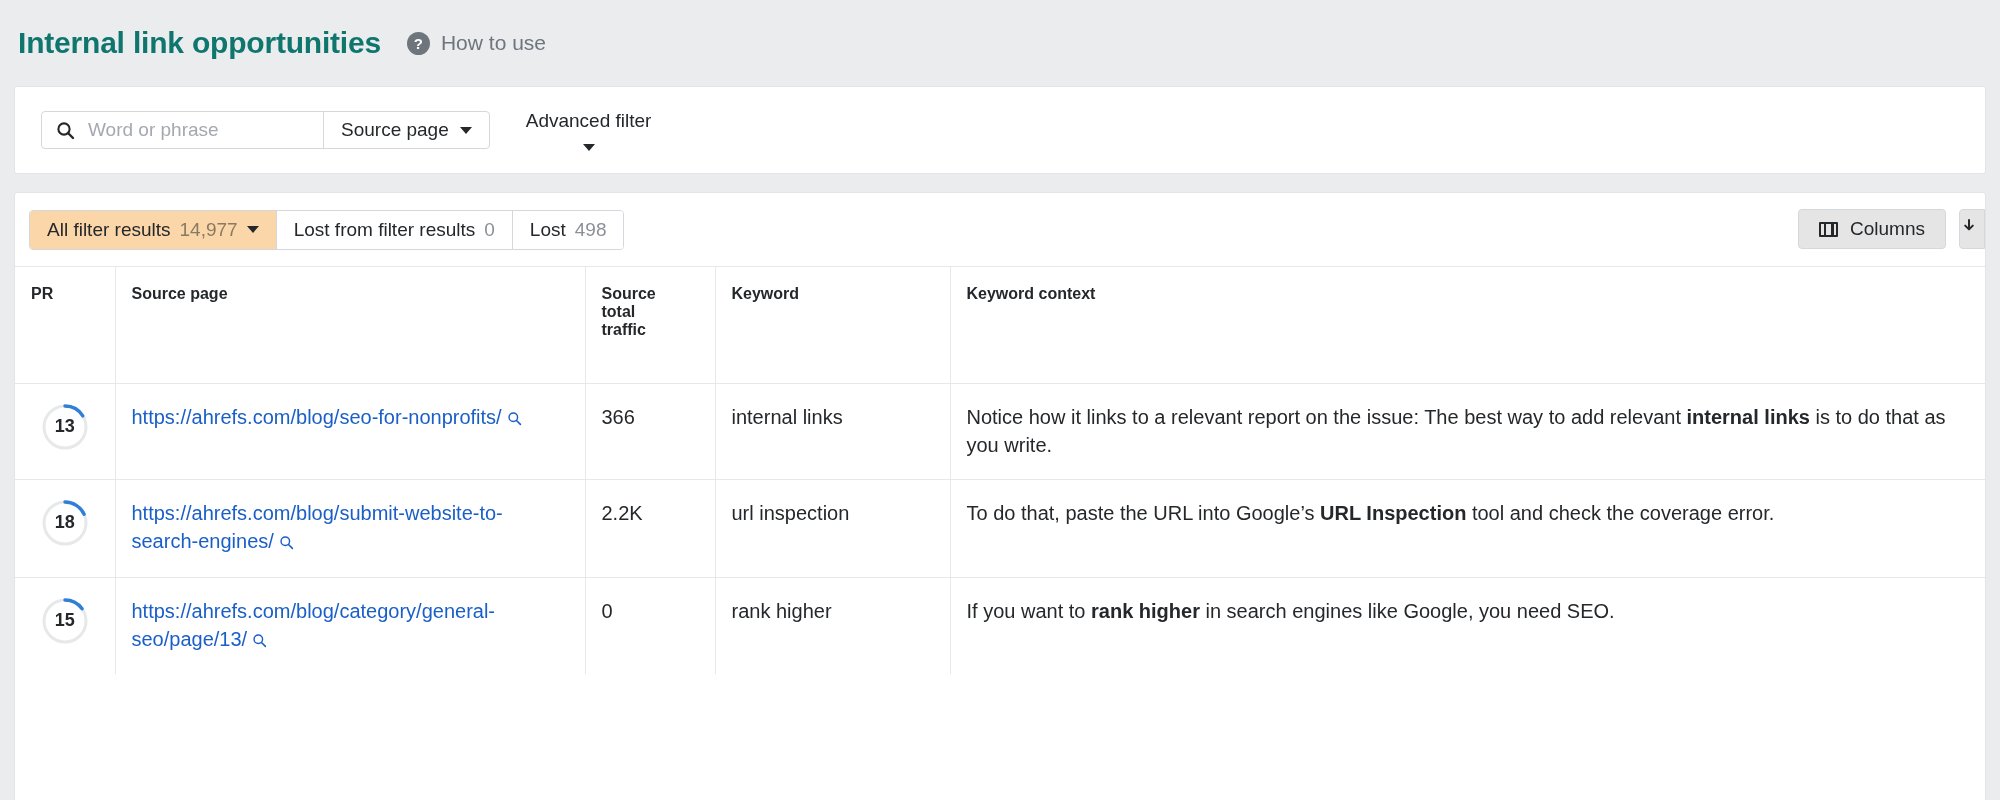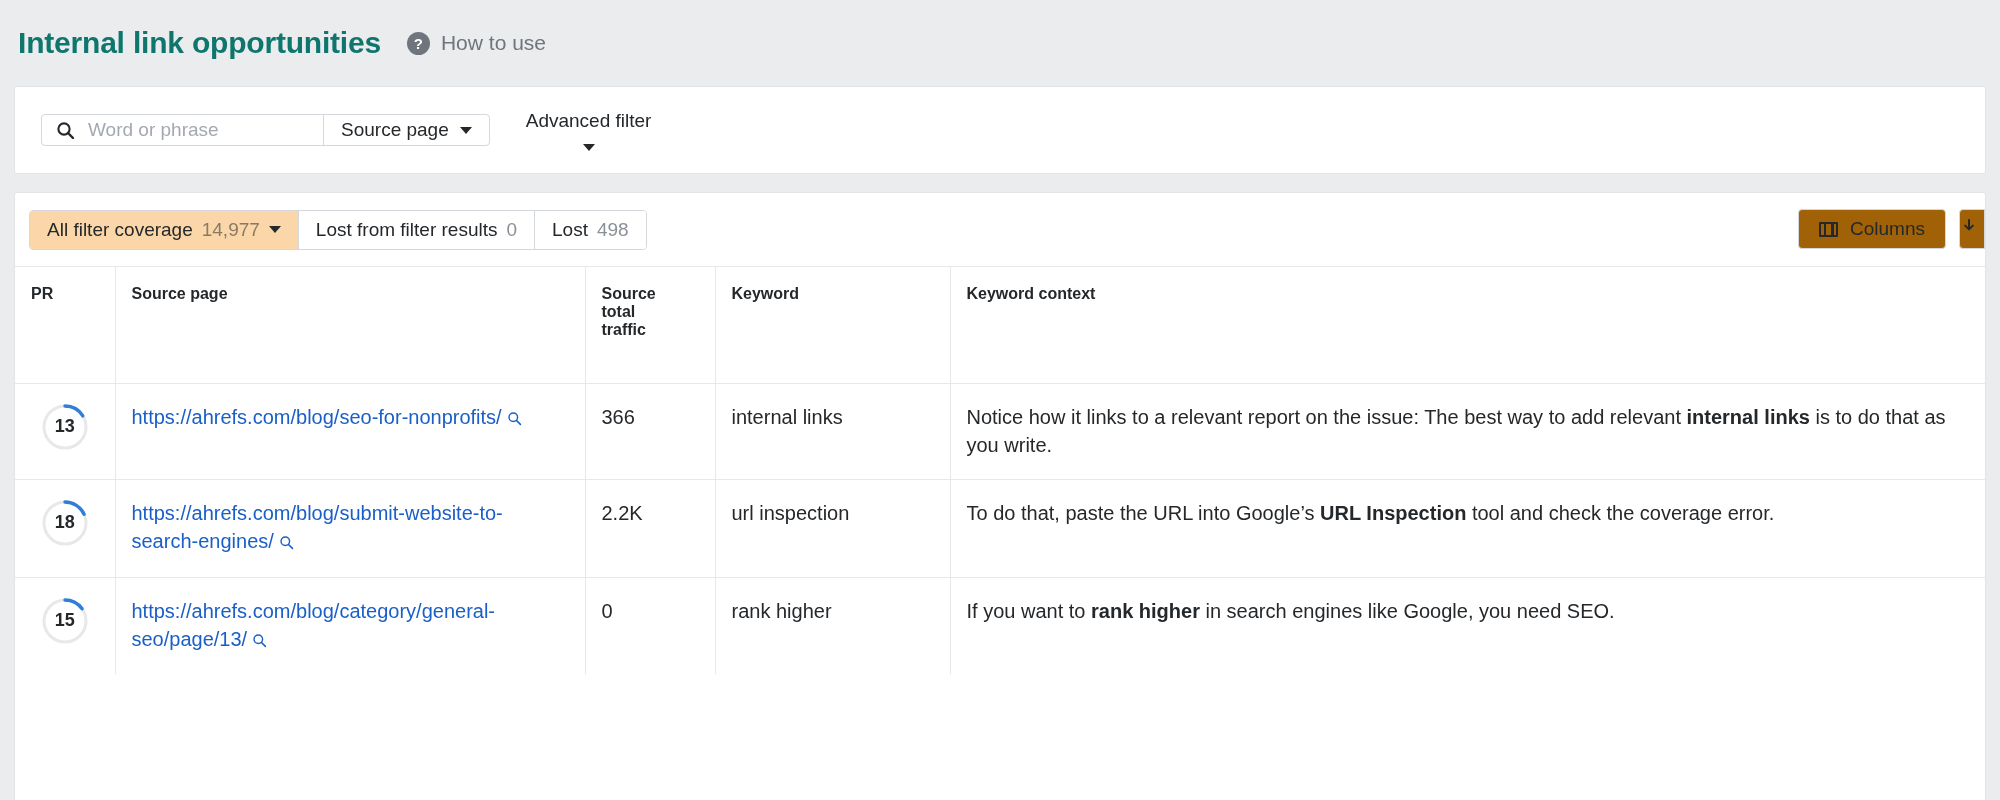"Word or phrase" .search-combo { height: 32px -> 38px }
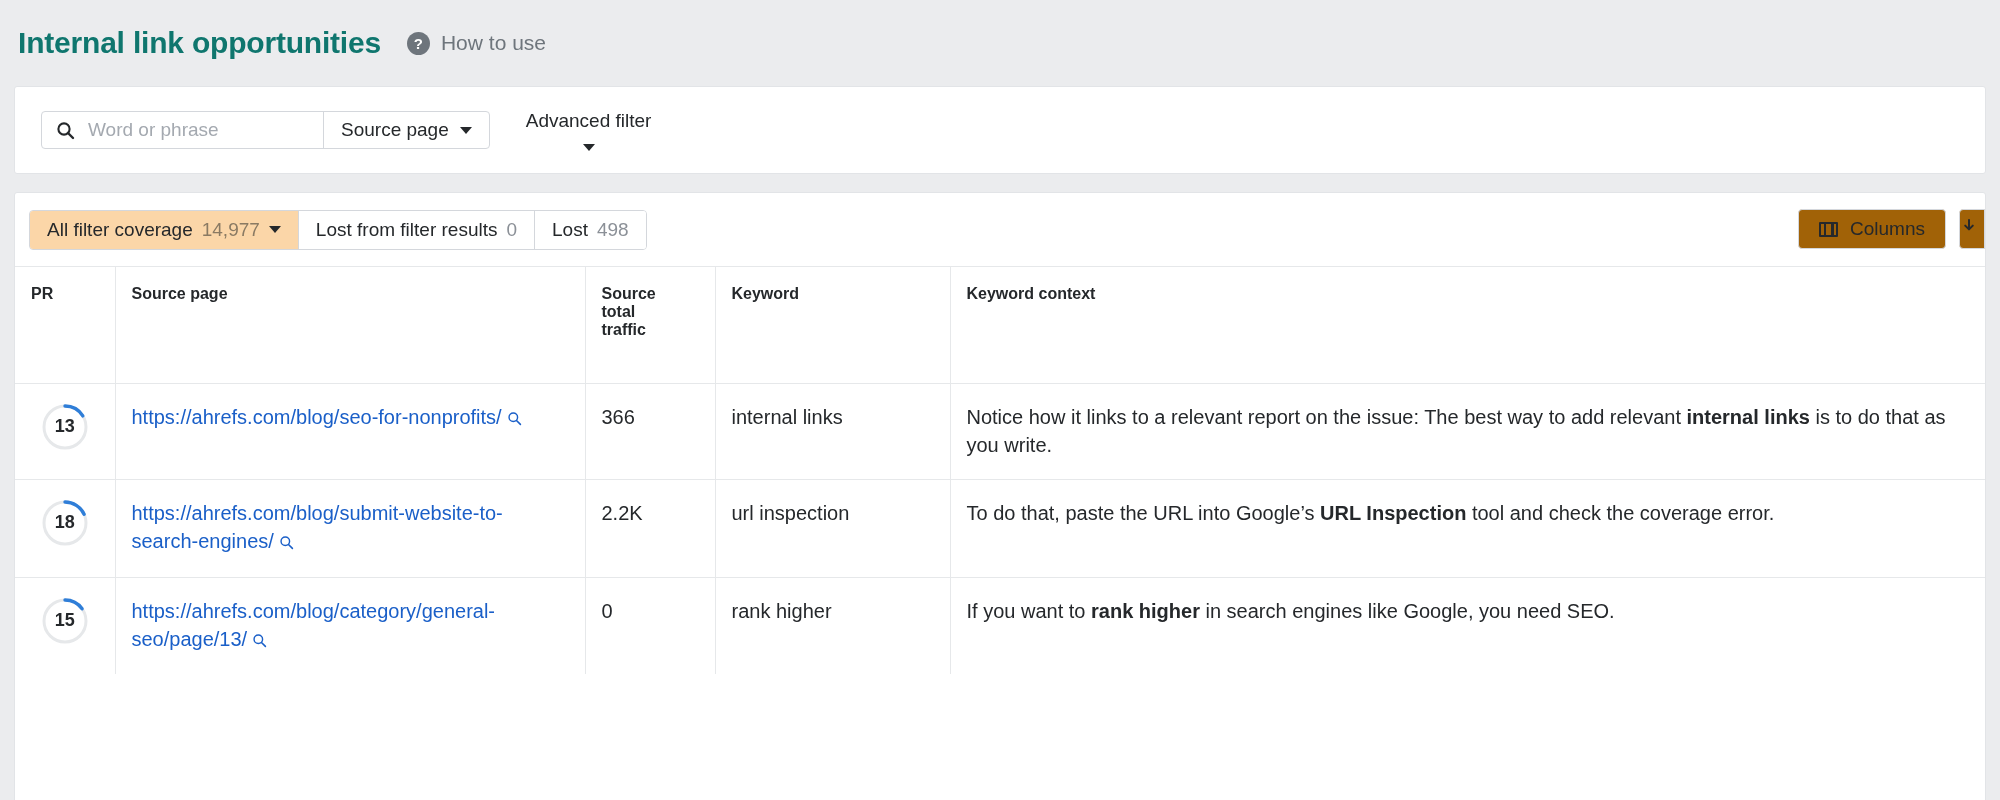"All filter coverage" span { text: coverage -> results }
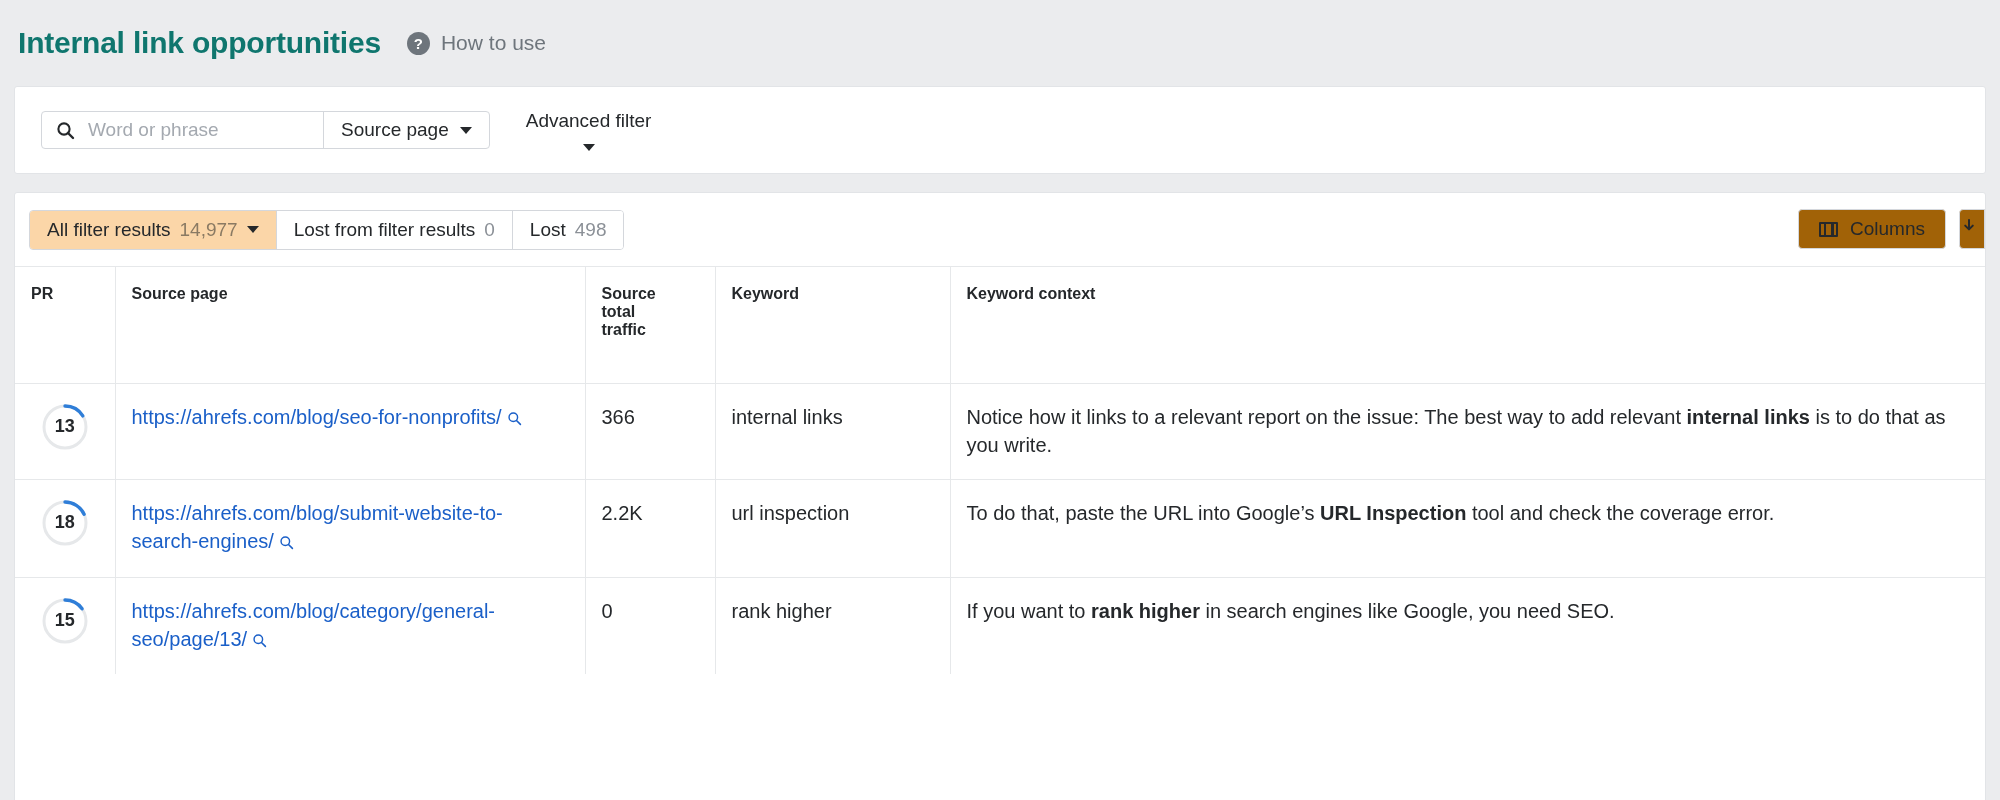"Columns" .tool-btn { background: #a16207 -> #e5e5e5 }
